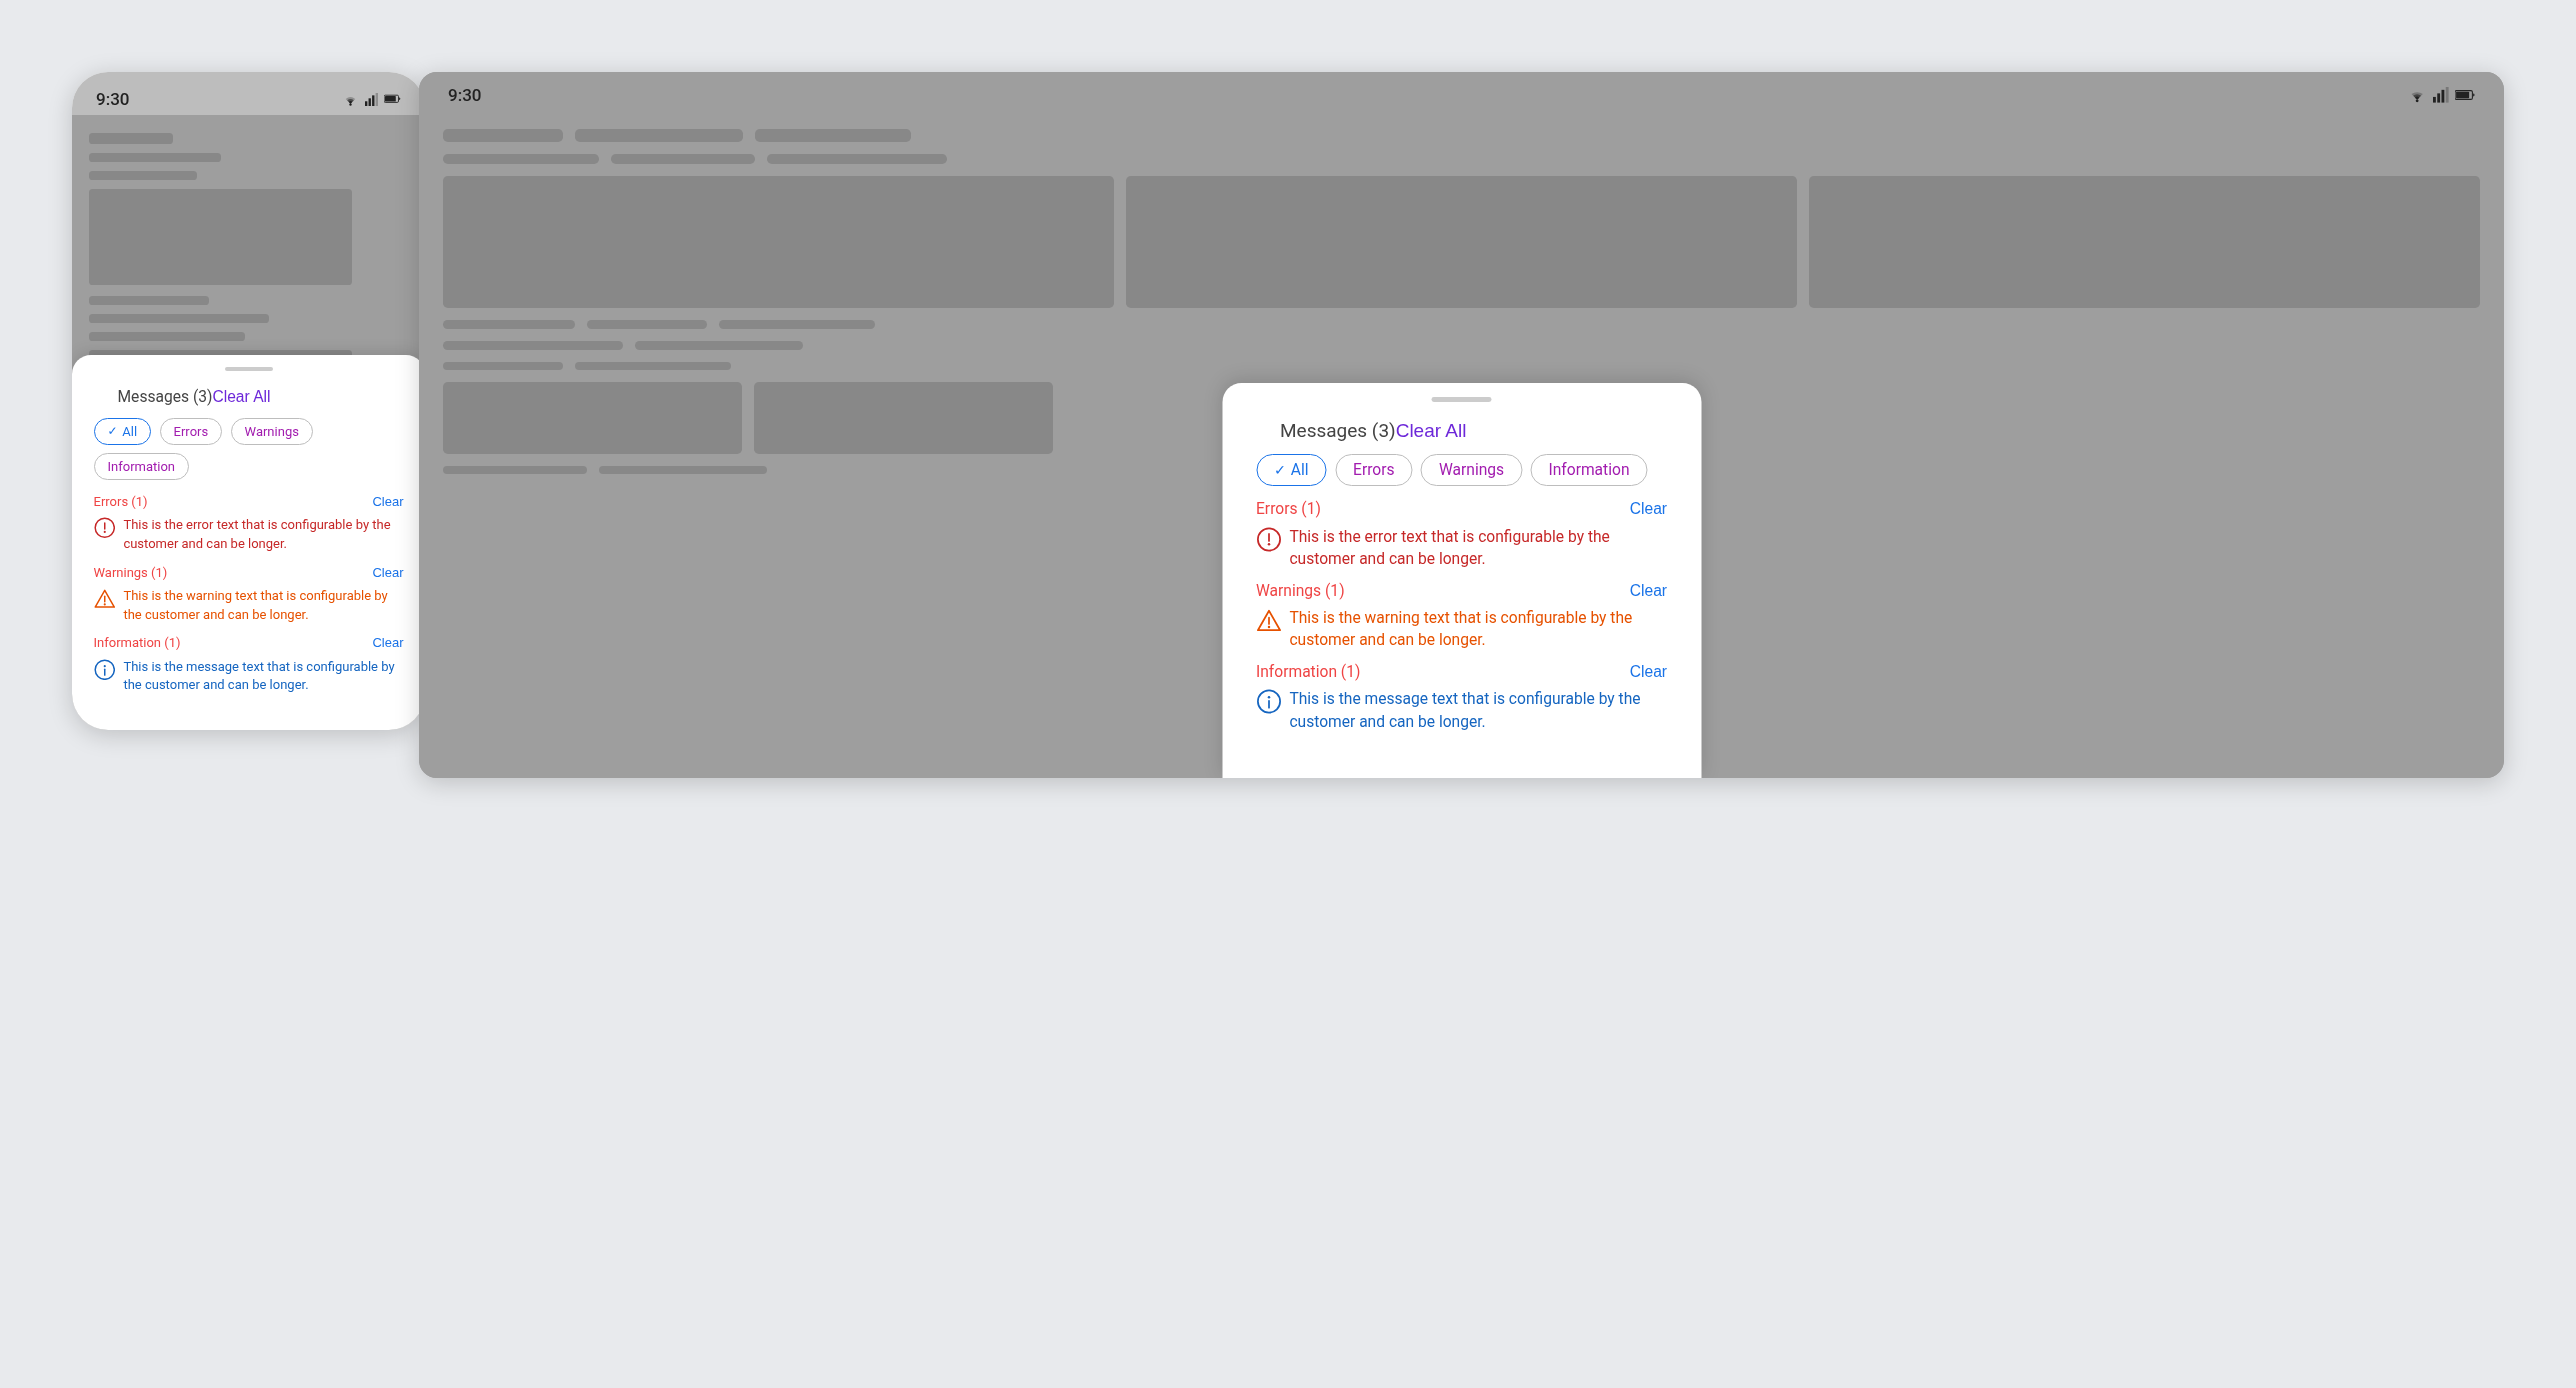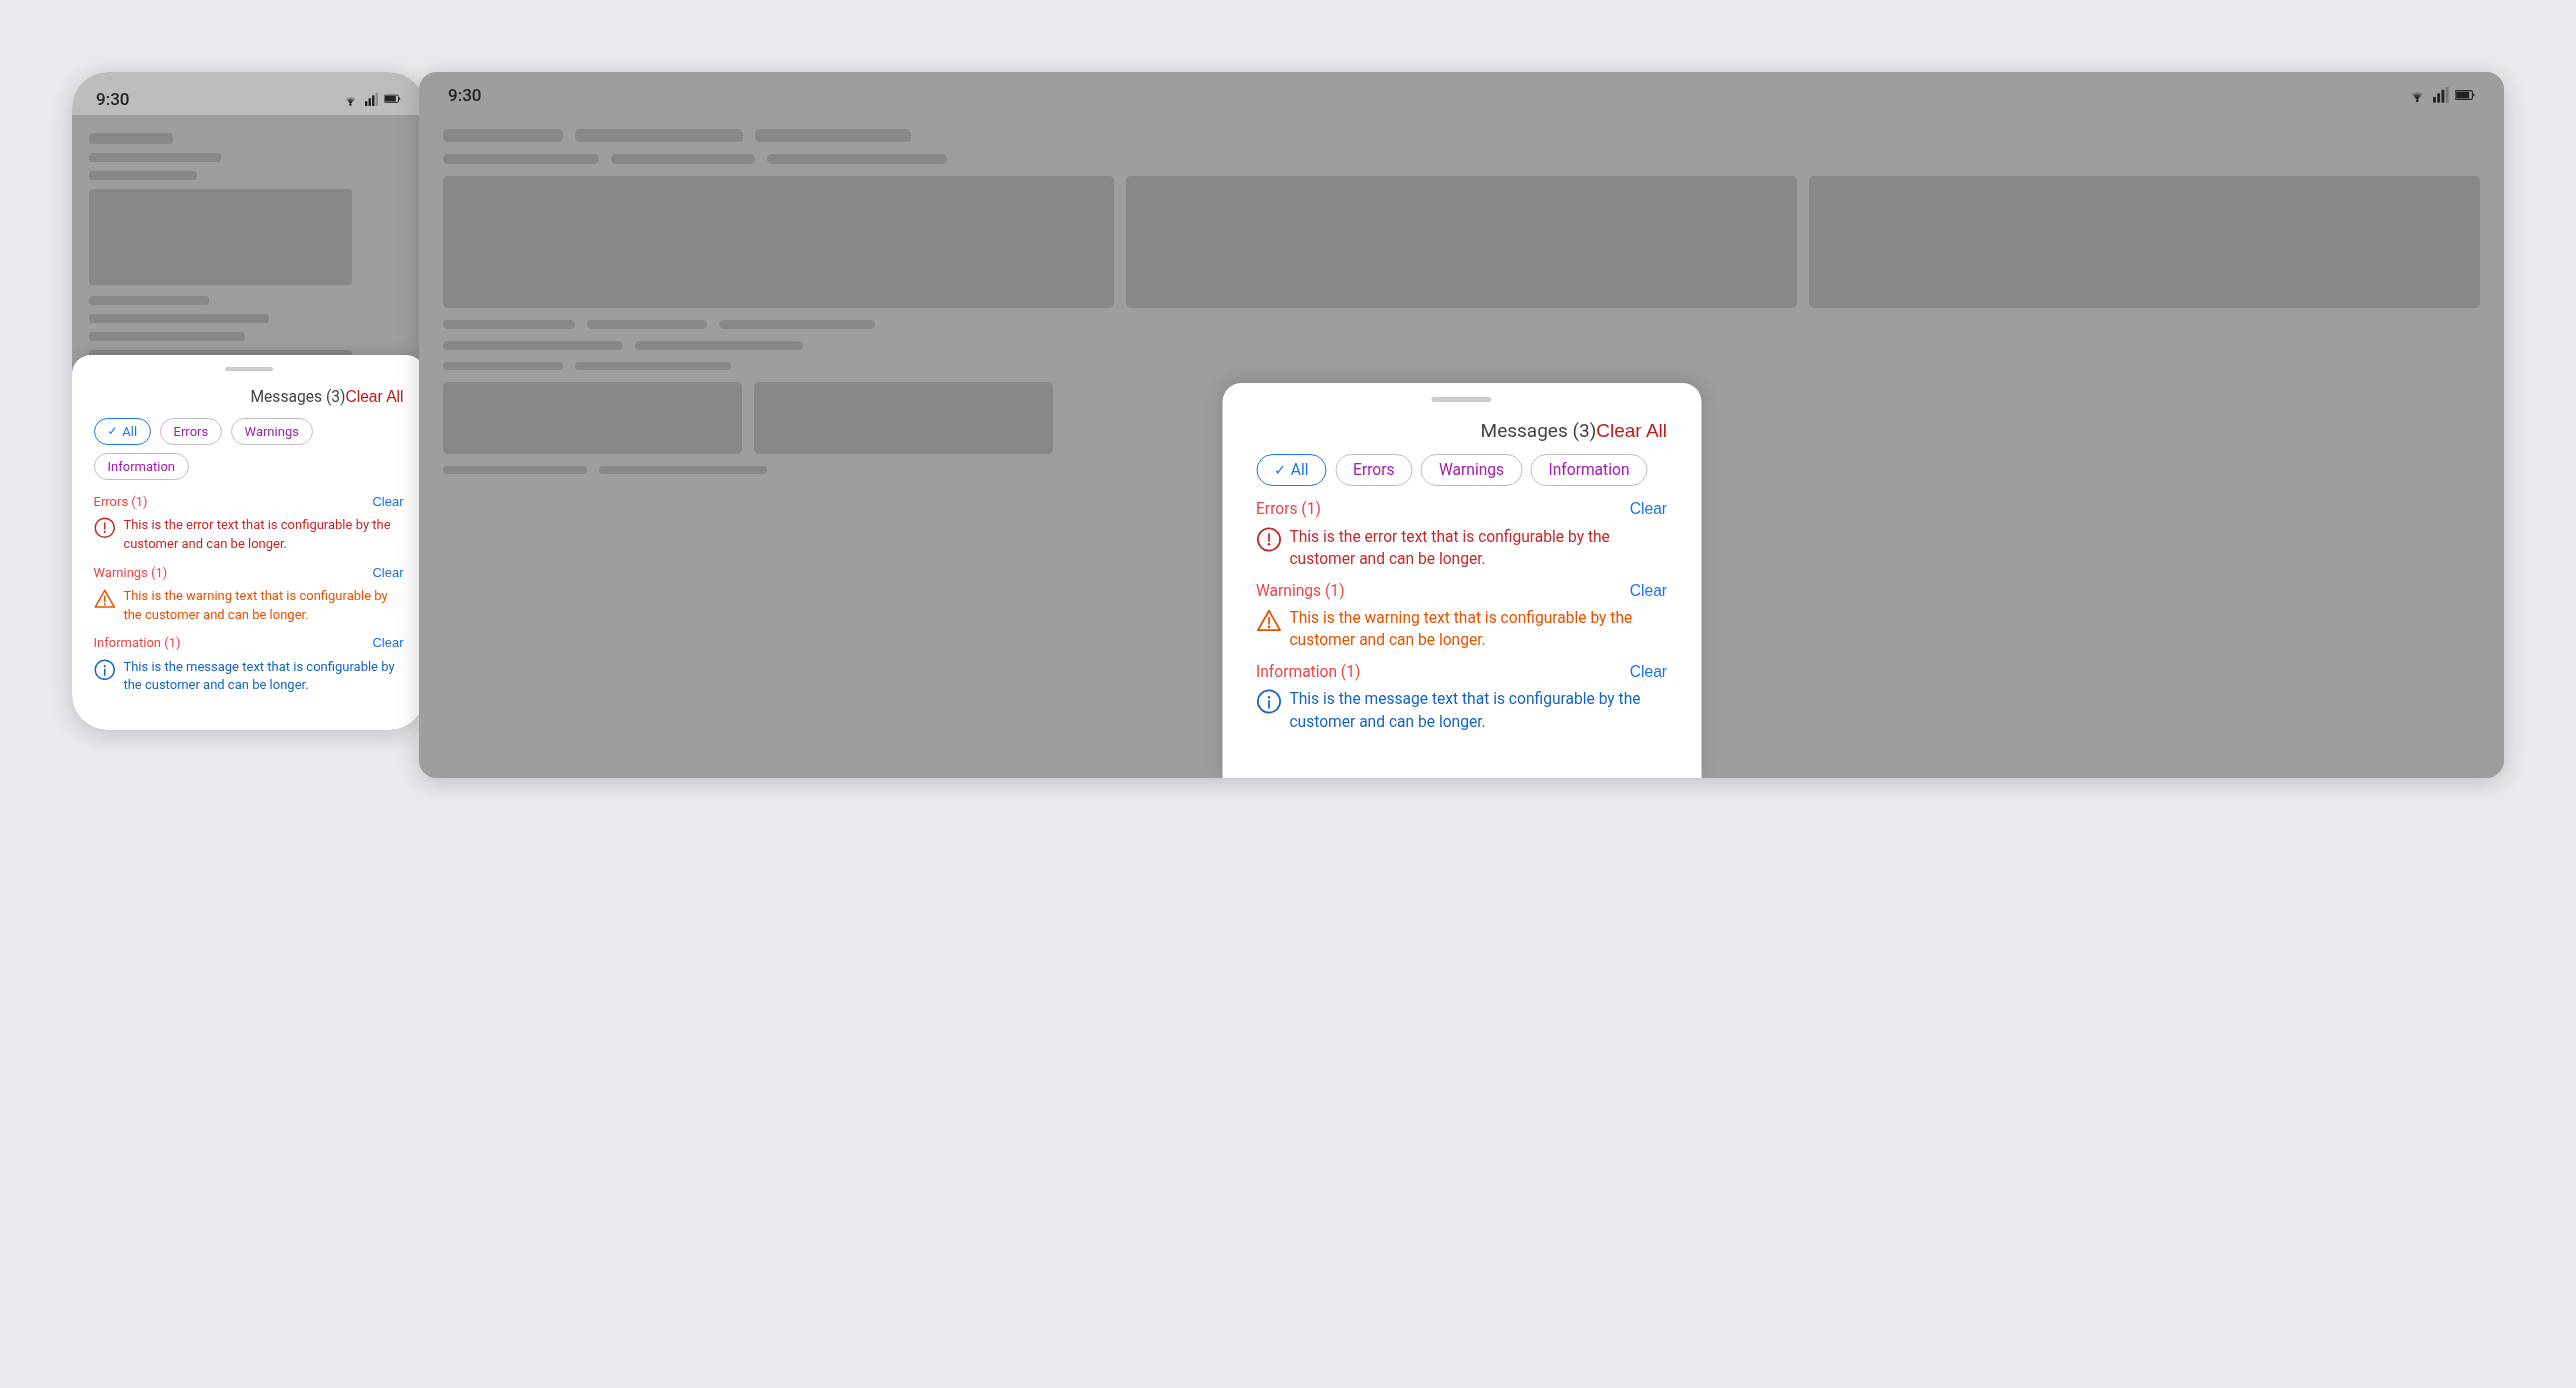"Messages (3)" .panel-header { justify-content: flex-end -> flex-start }
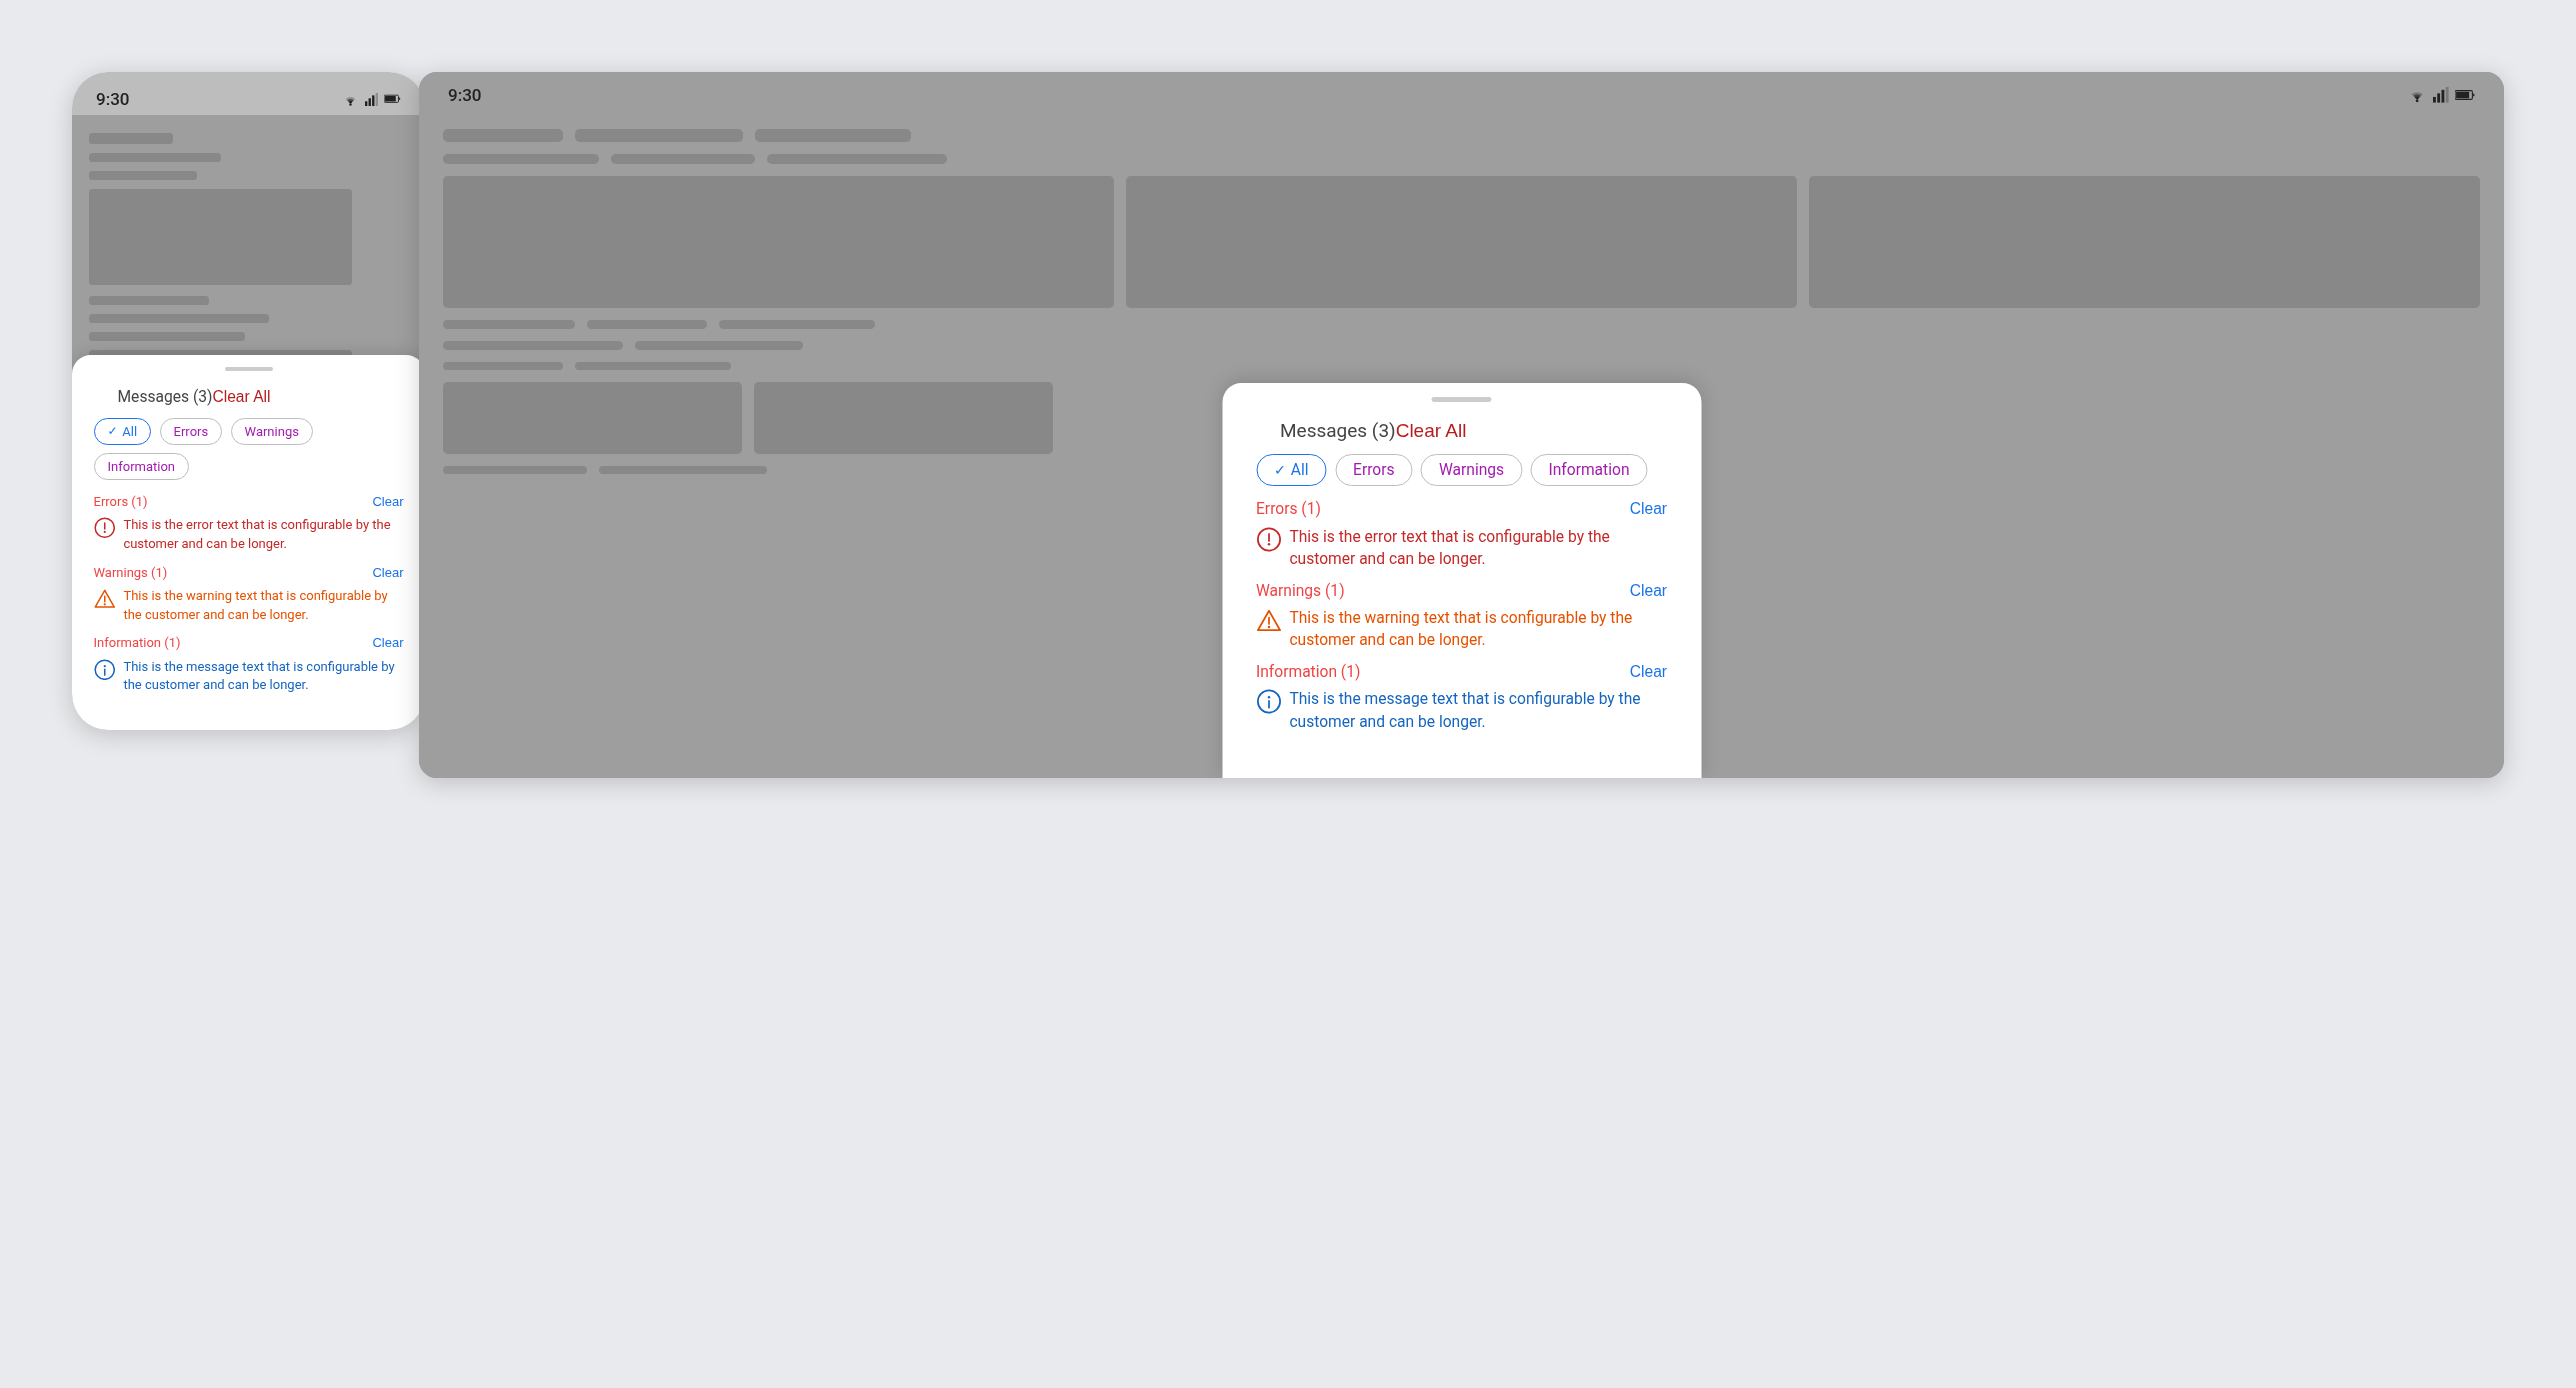"Clear All" .clear-all-btn { color: #b91c1c -> #6d28d9 }
